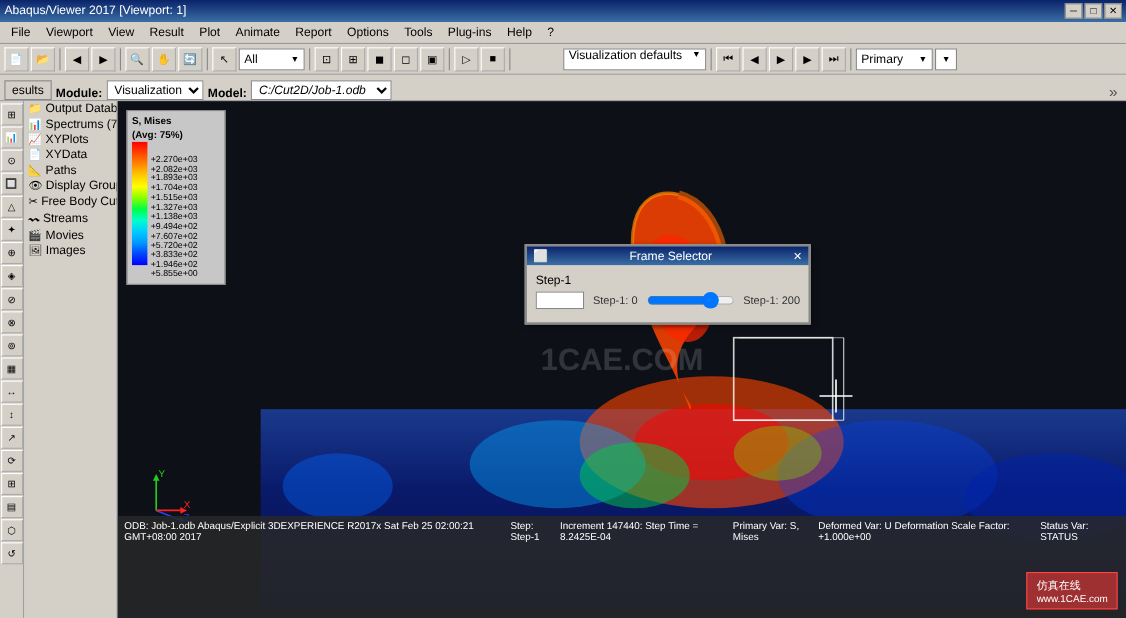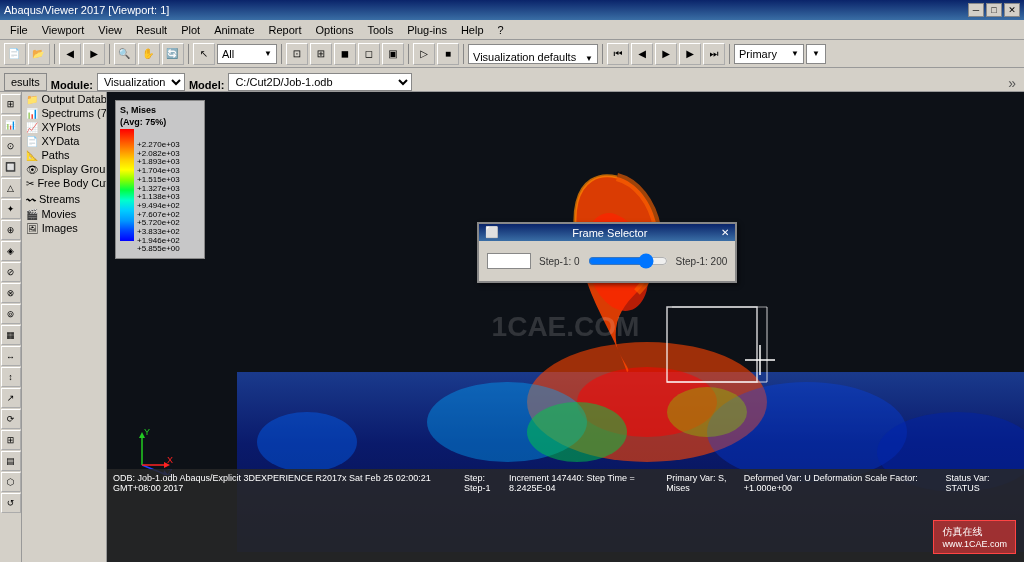"Visualization defaults" div { align-items: flex-end -> flex-start; margin-left: none -> 44px }
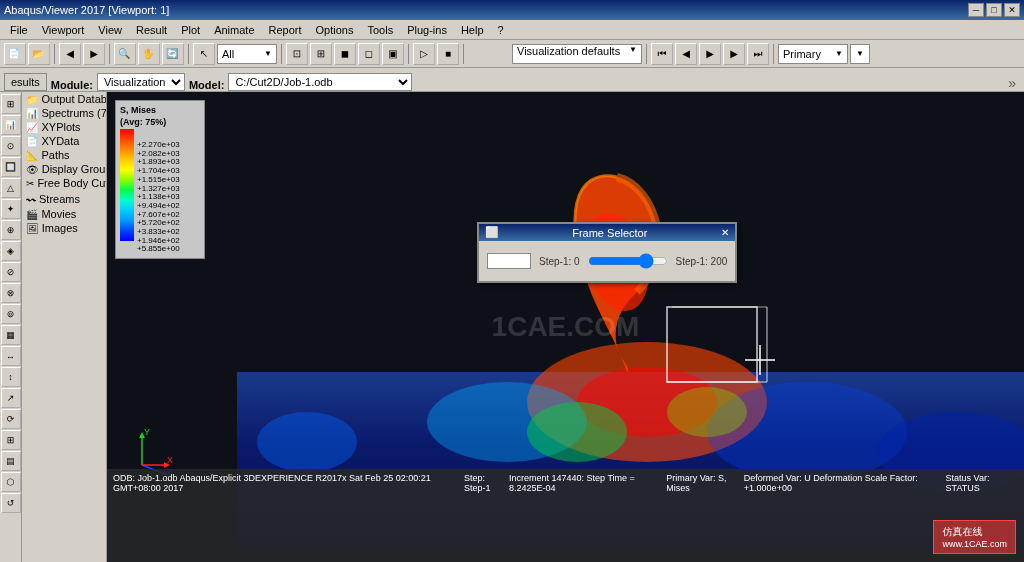"C:/Cut2D/Job-1.odb" select.module-select { font-style: none -> italic; width: 184px -> 128px }
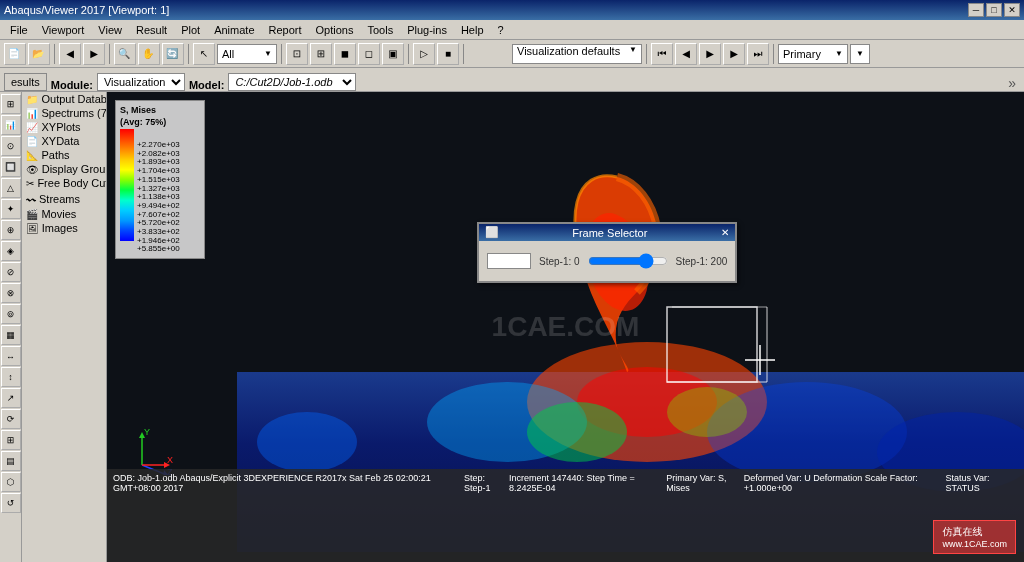"Step-1" div { html: none -> <div>Step-1</div> }
